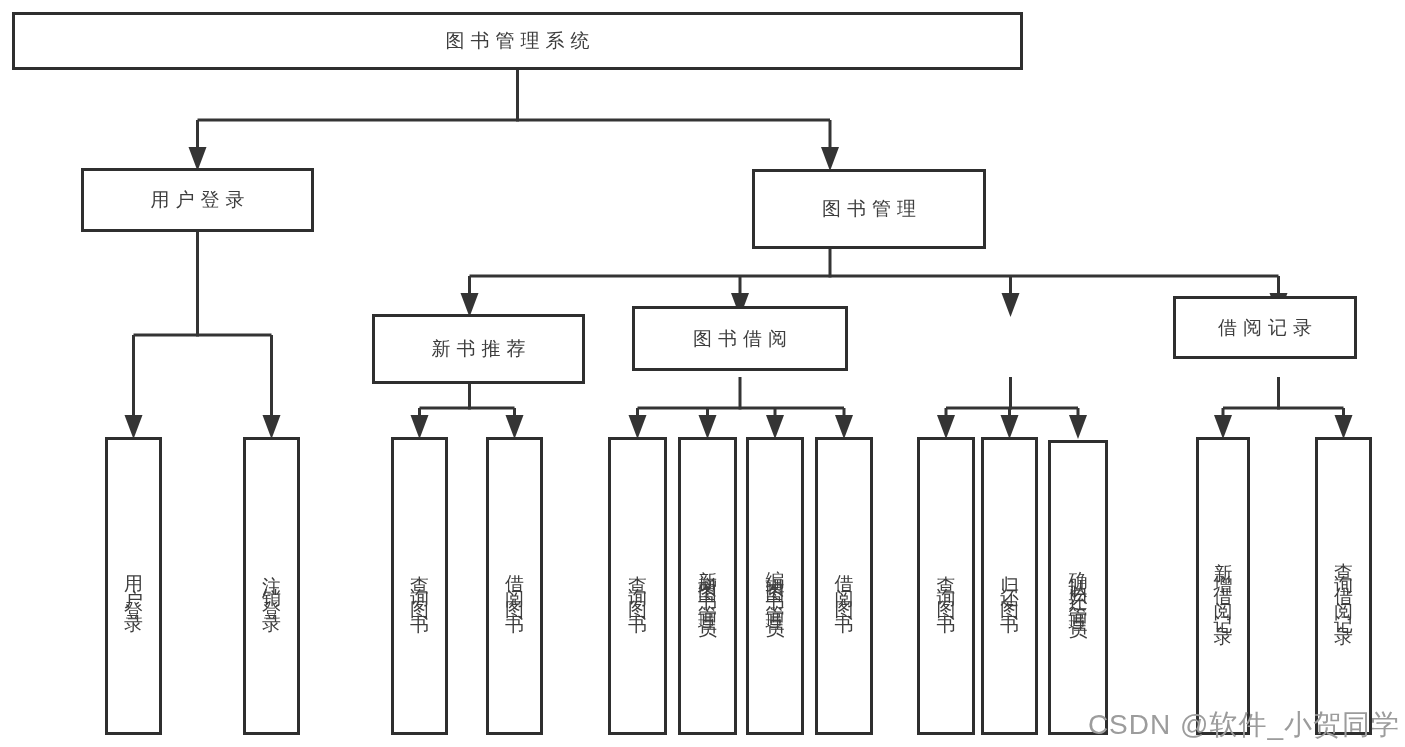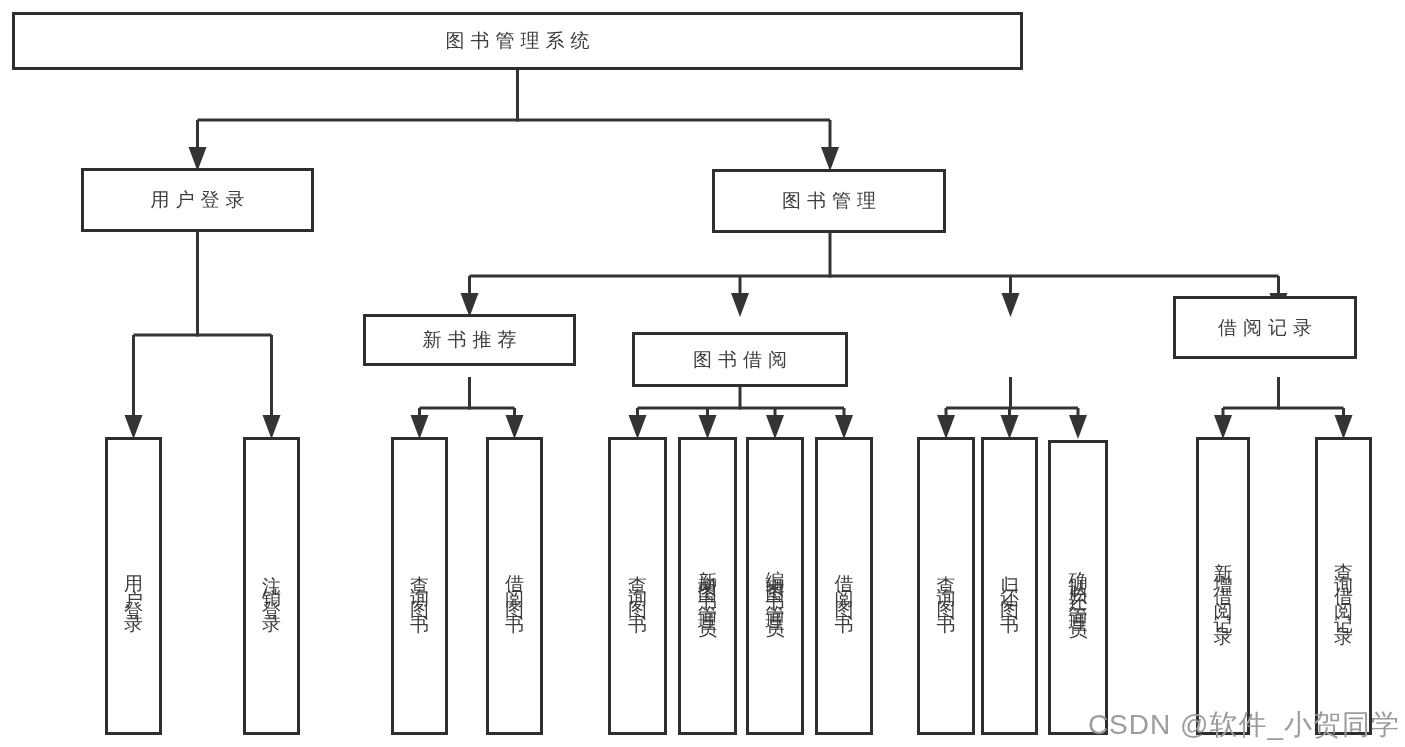"图书管理" div.node { height: 64px -> 80px; left: 712px -> 752px }
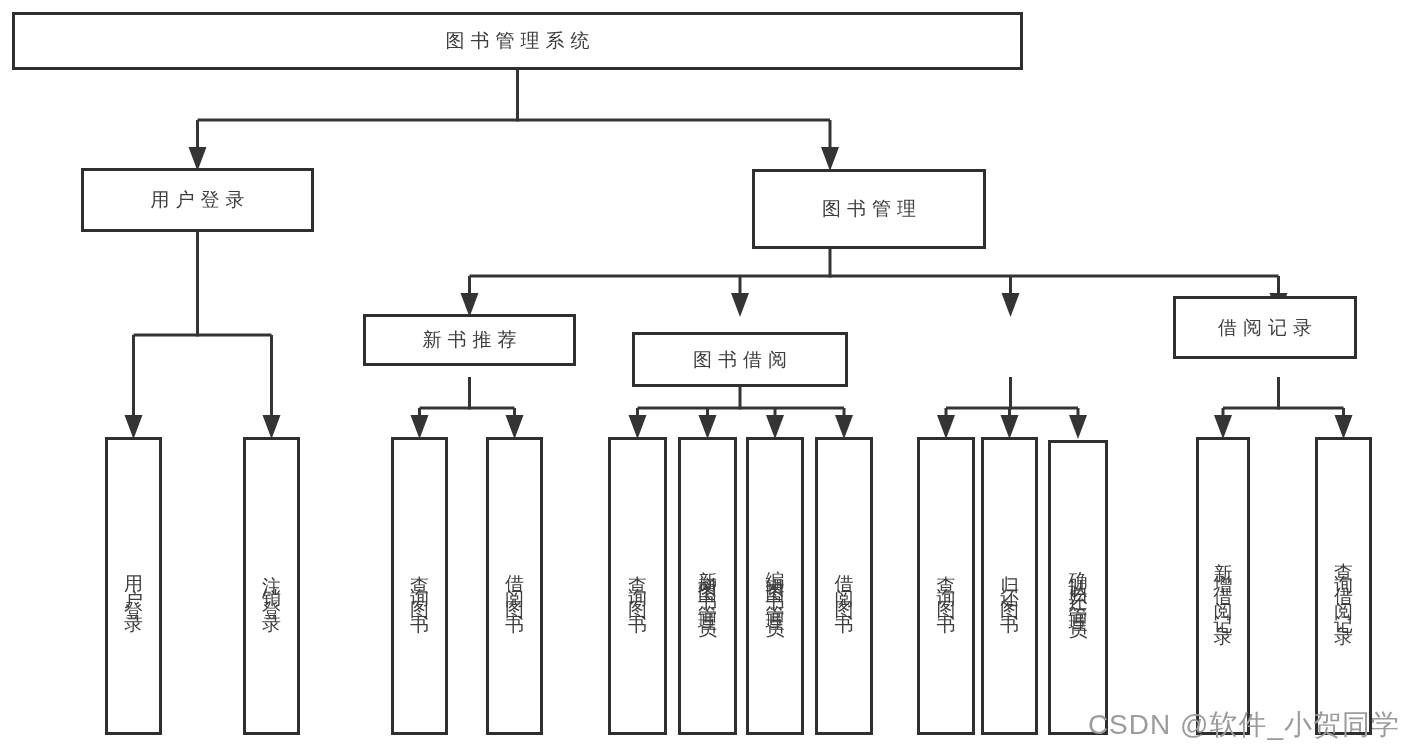"新书推荐" div.node { height: 52px -> 70px; left: 363px -> 372px }
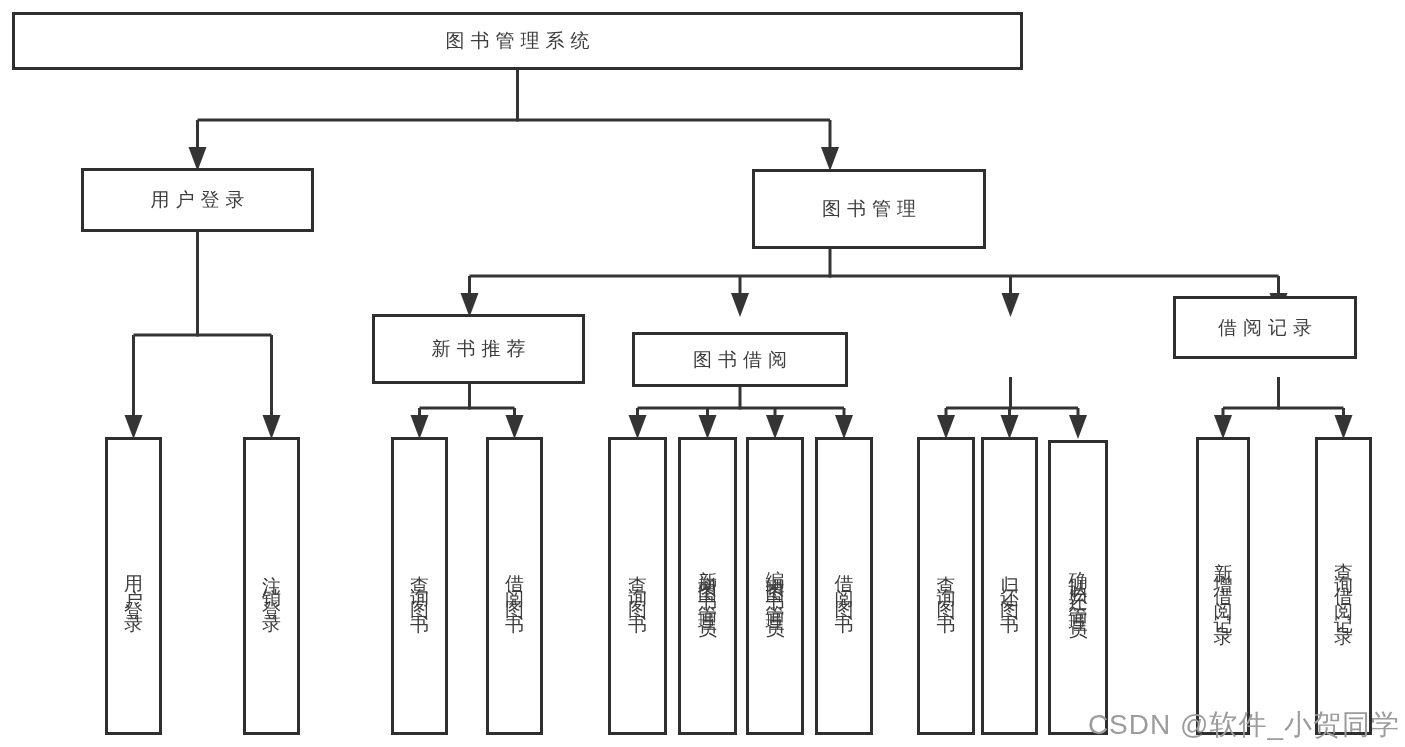"图书借阅" div.node { height: 55px -> 65px; top: 332px -> 306px }
